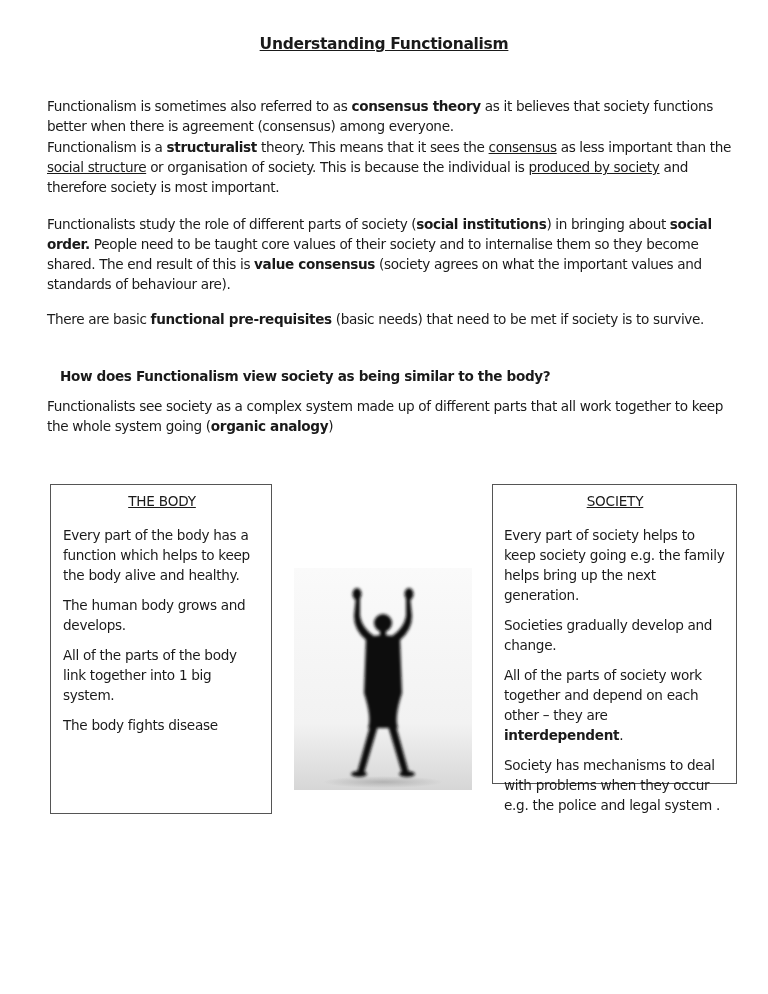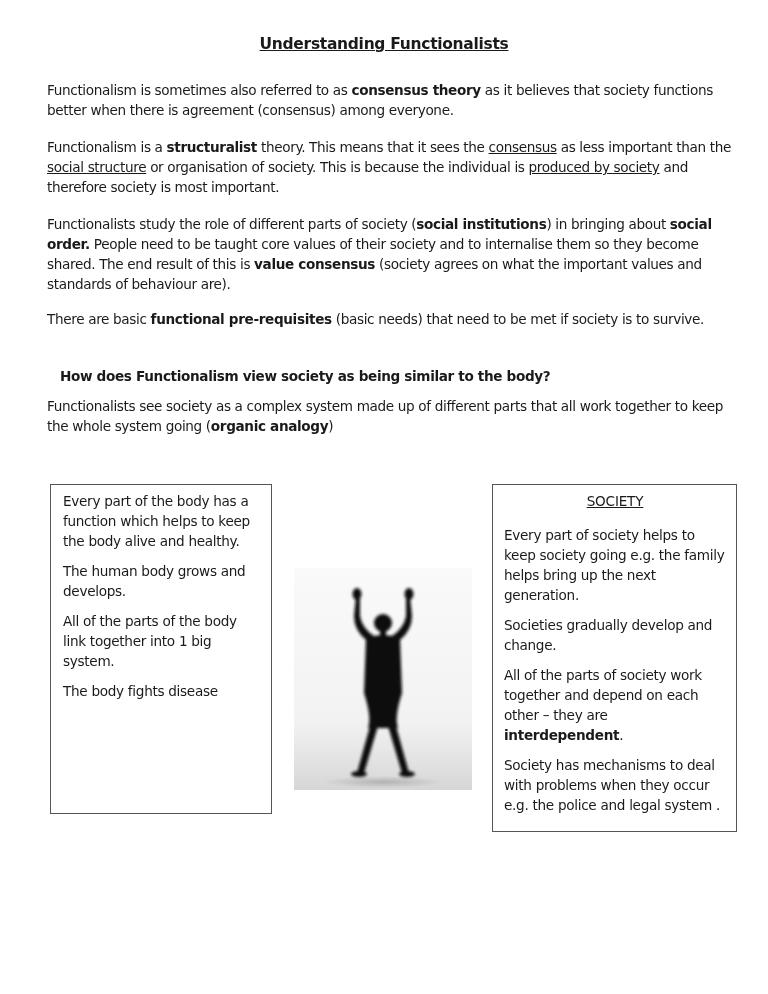"Understanding Functionalists" div.title { text: Functionalists -> Functionalism }
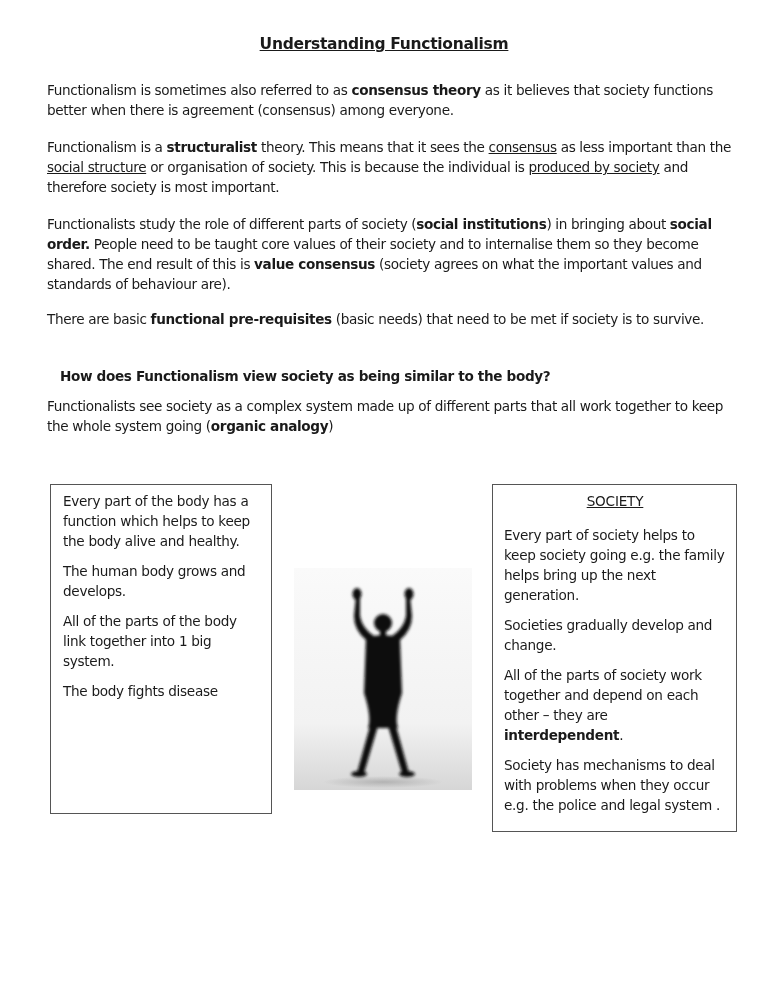"Functionalism is sometimes also referred" #p1 { top: 80px -> 96px }
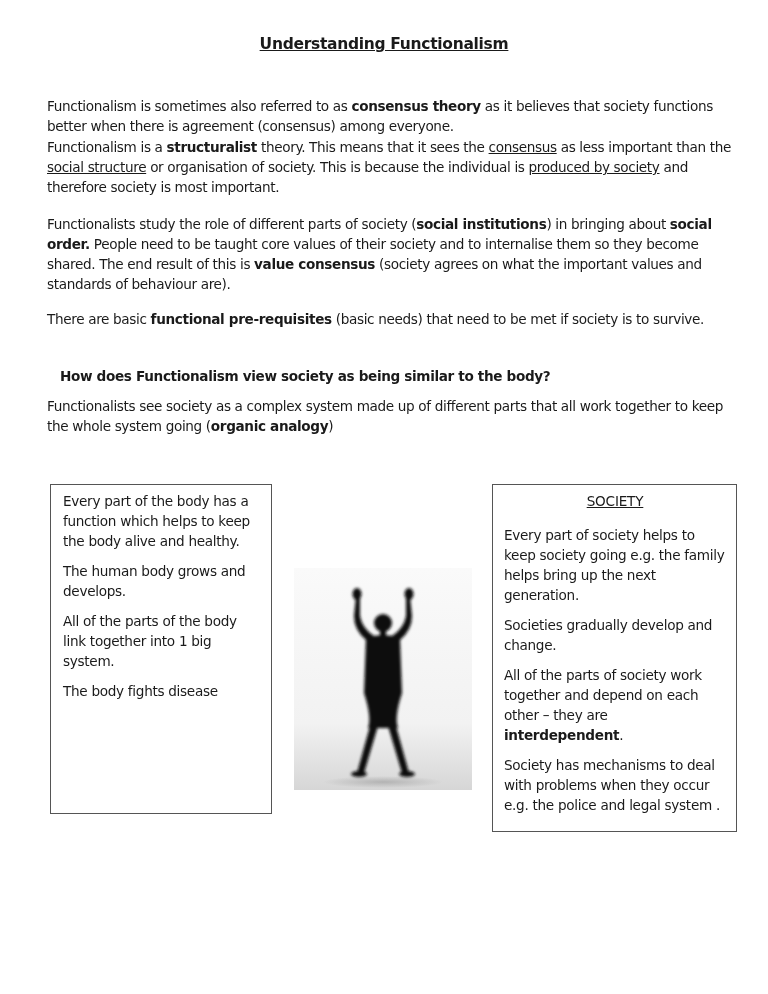"THE BODY" div.box-heading { html: none -> <div>THE BODY</div> }
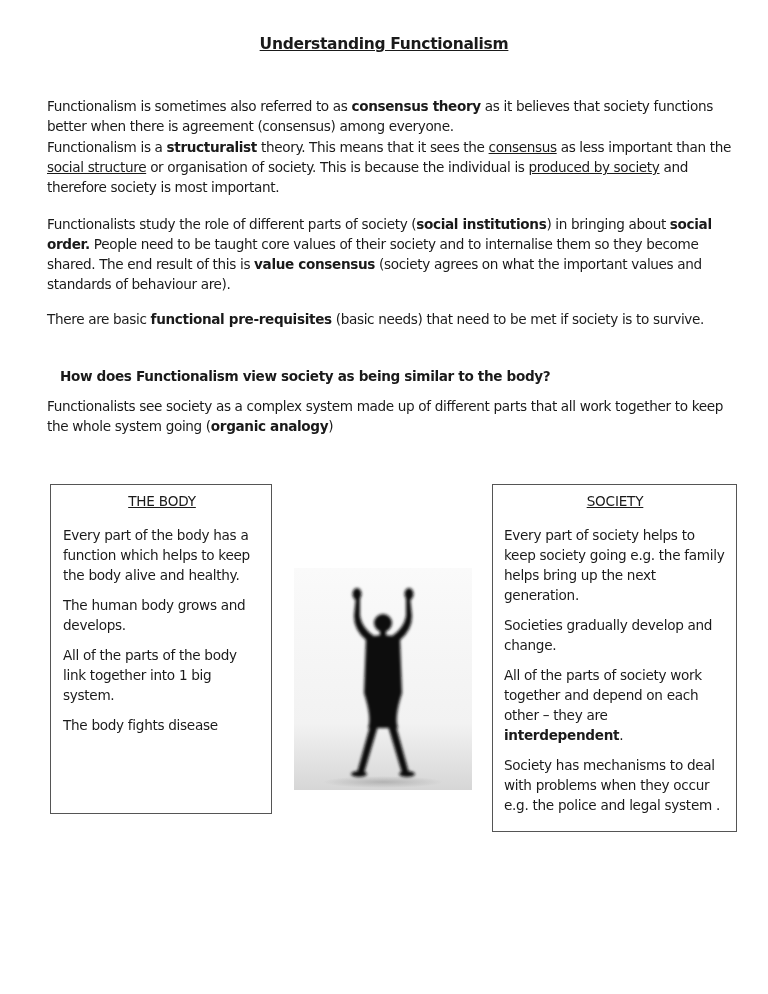"SOCIETY" #box-society { height: 348px -> 300px }
